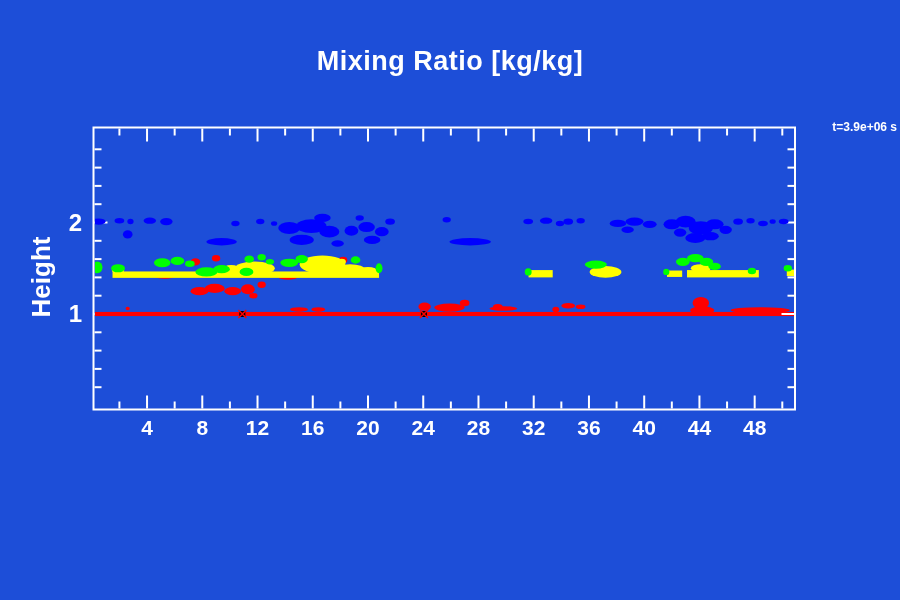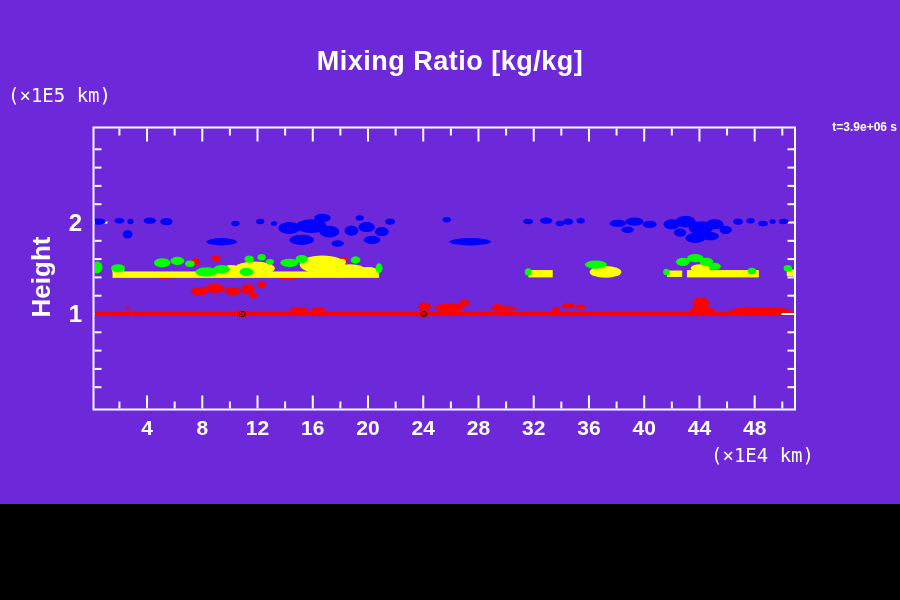"Mixing Ratio [kg/kg]" .screen { background: #6d28d9 -> #1d4ed8; height: 504px -> 600px }
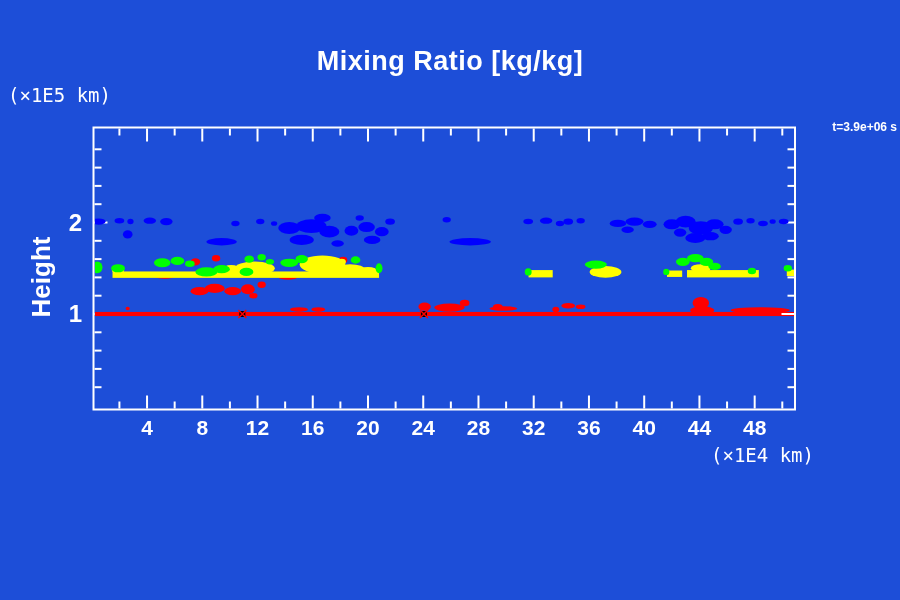"(×1E5 km)" div.yunit { html: <div>(×1E5 km)</div> -> none }
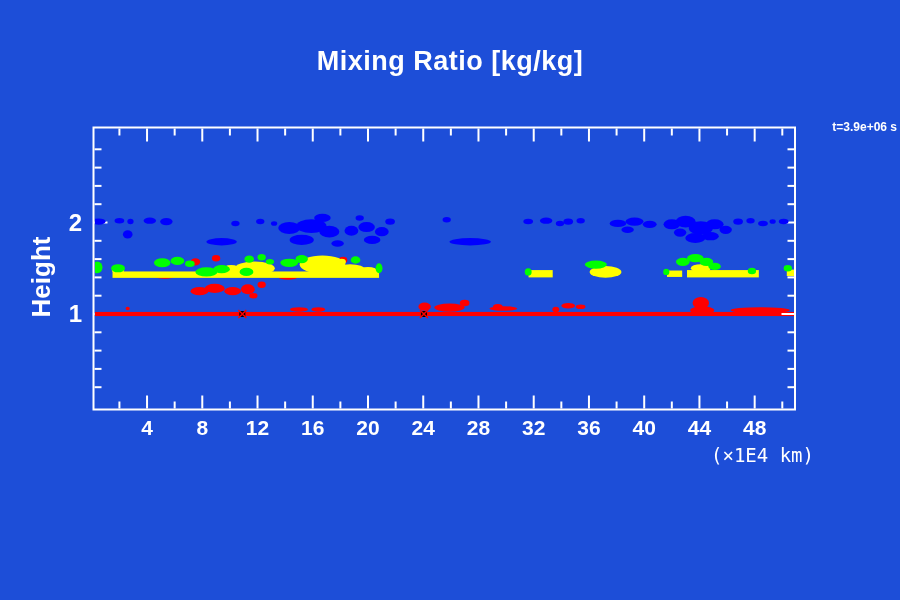"(×1E4 km)" div.xunit { html: <div>(×1E4 km)</div> -> none }
